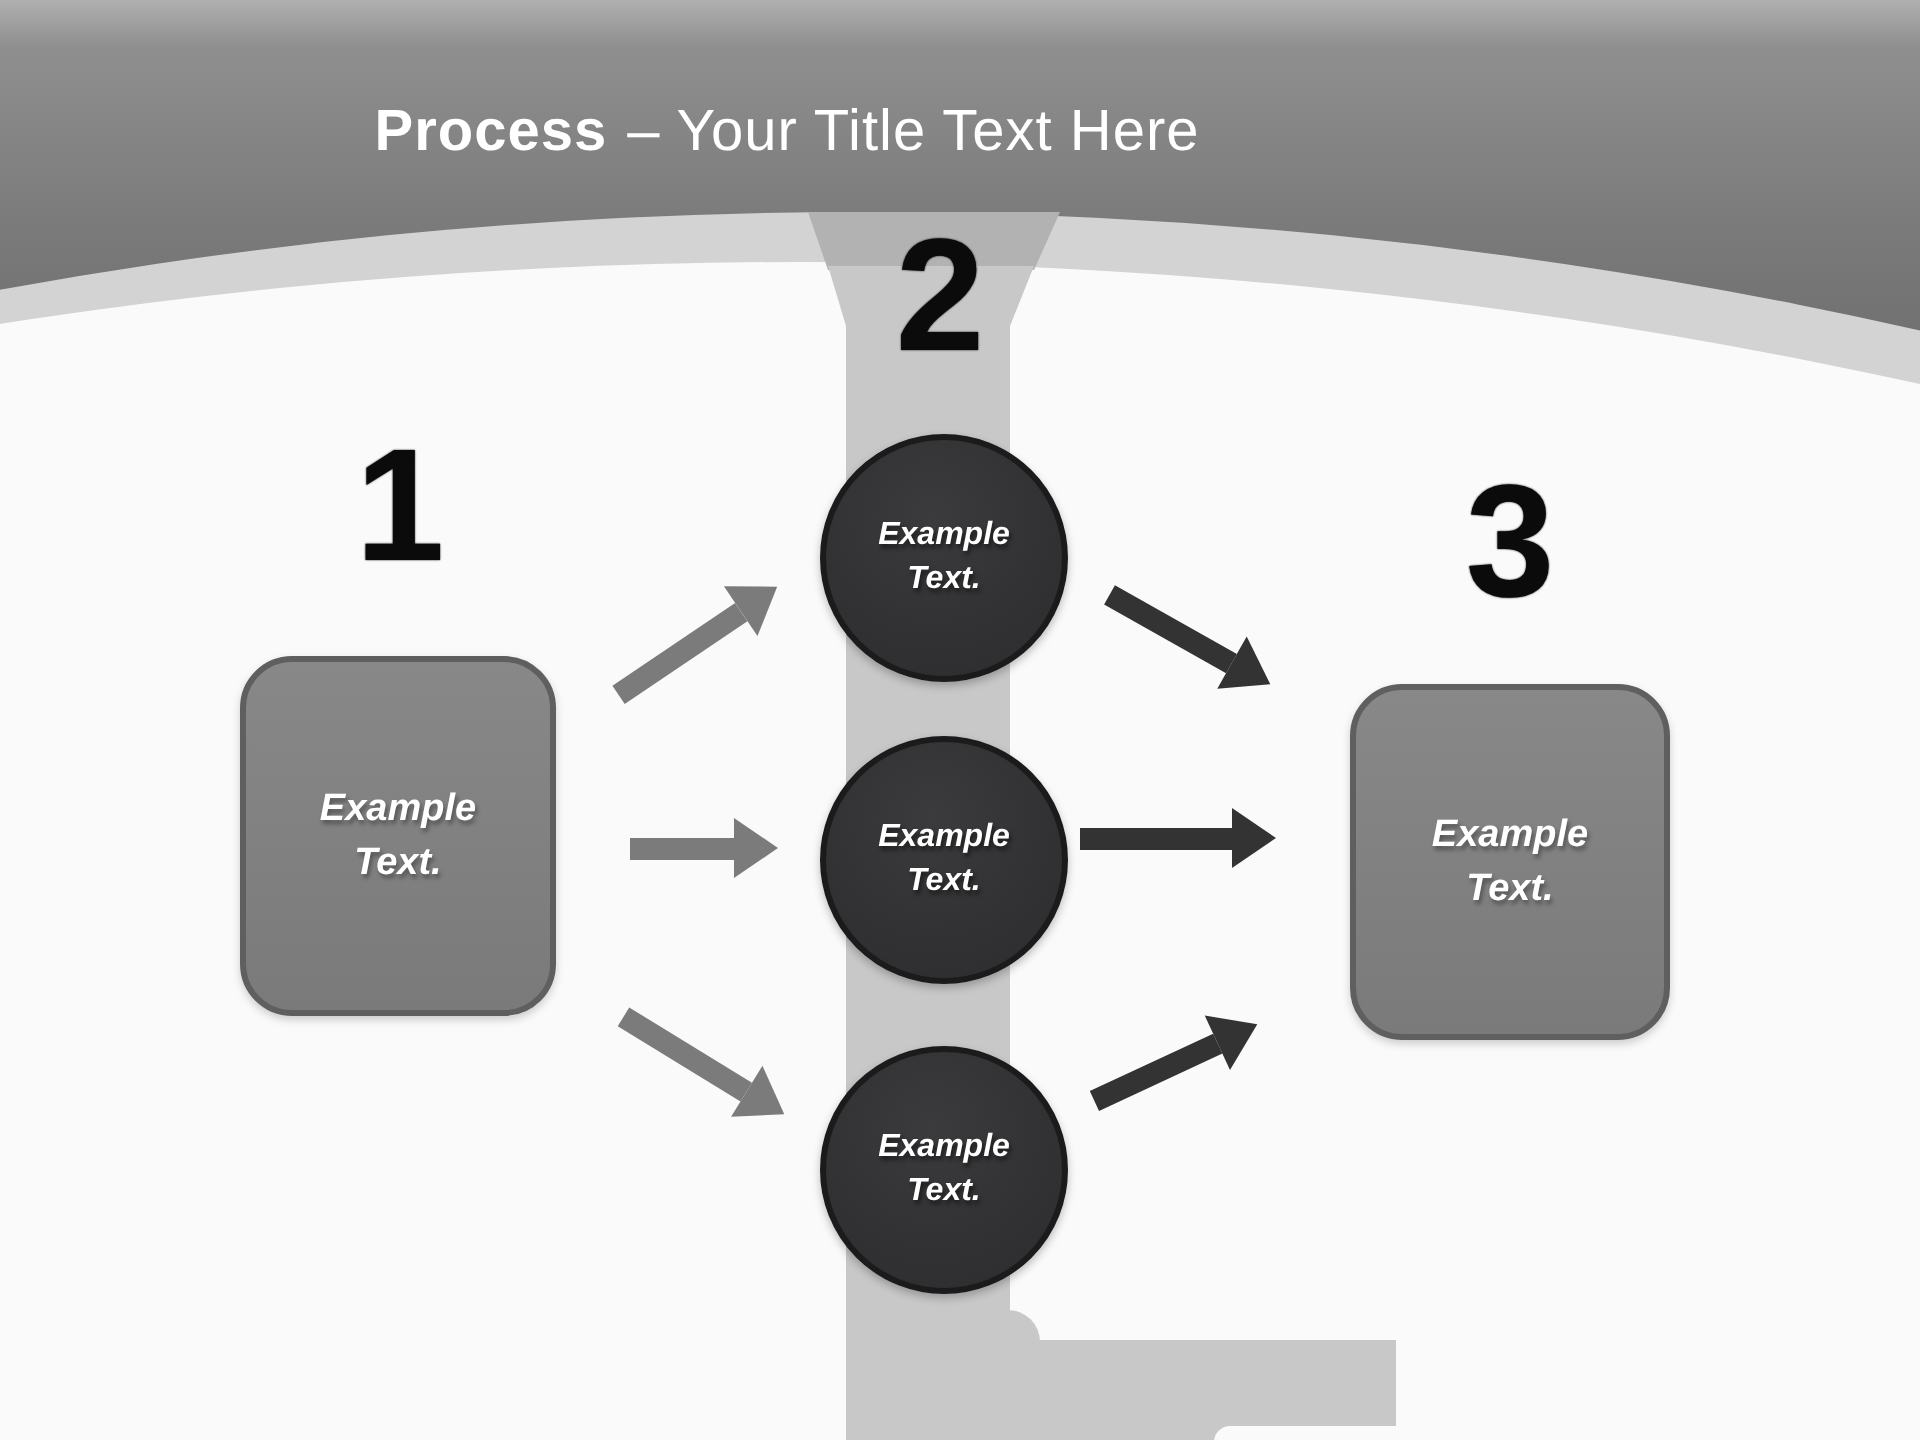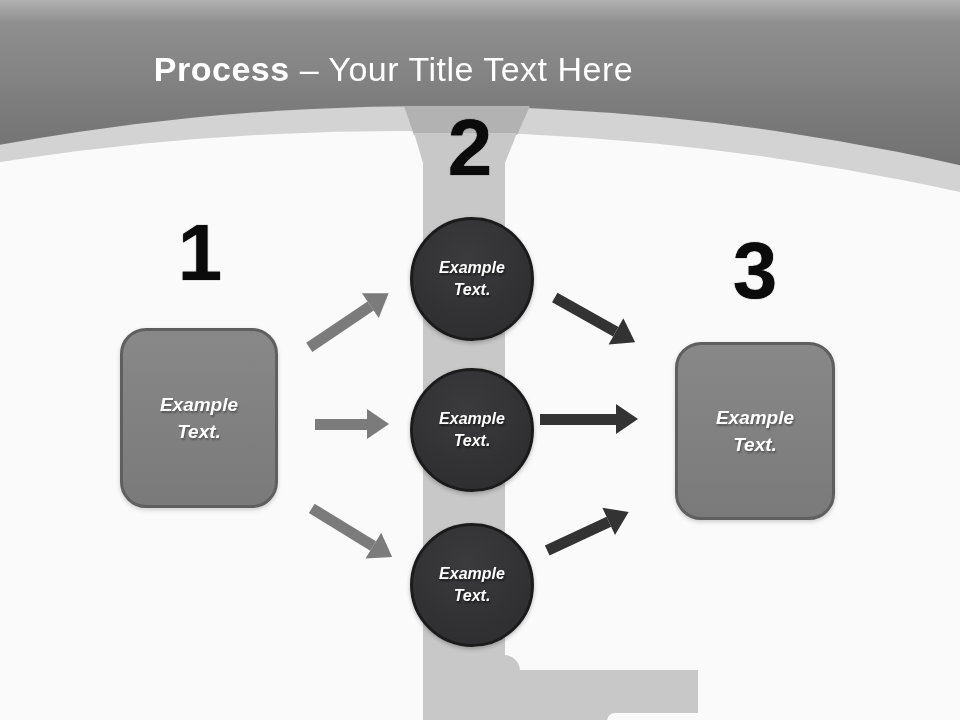"Process – Your Title Text" .title { font-size: 34px -> 29px }
